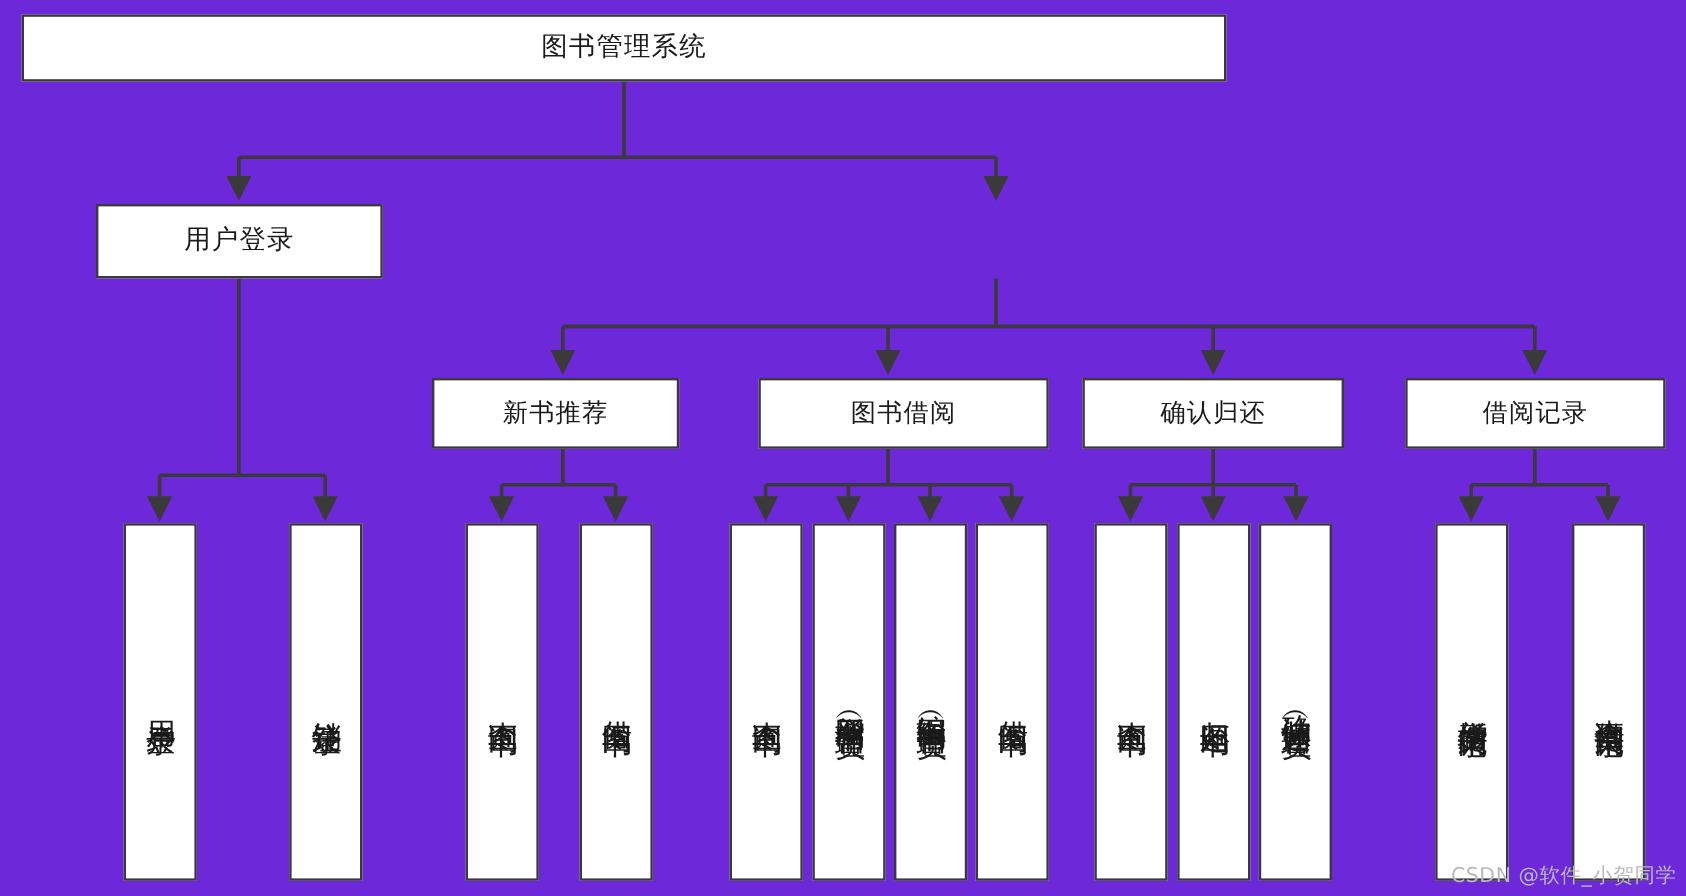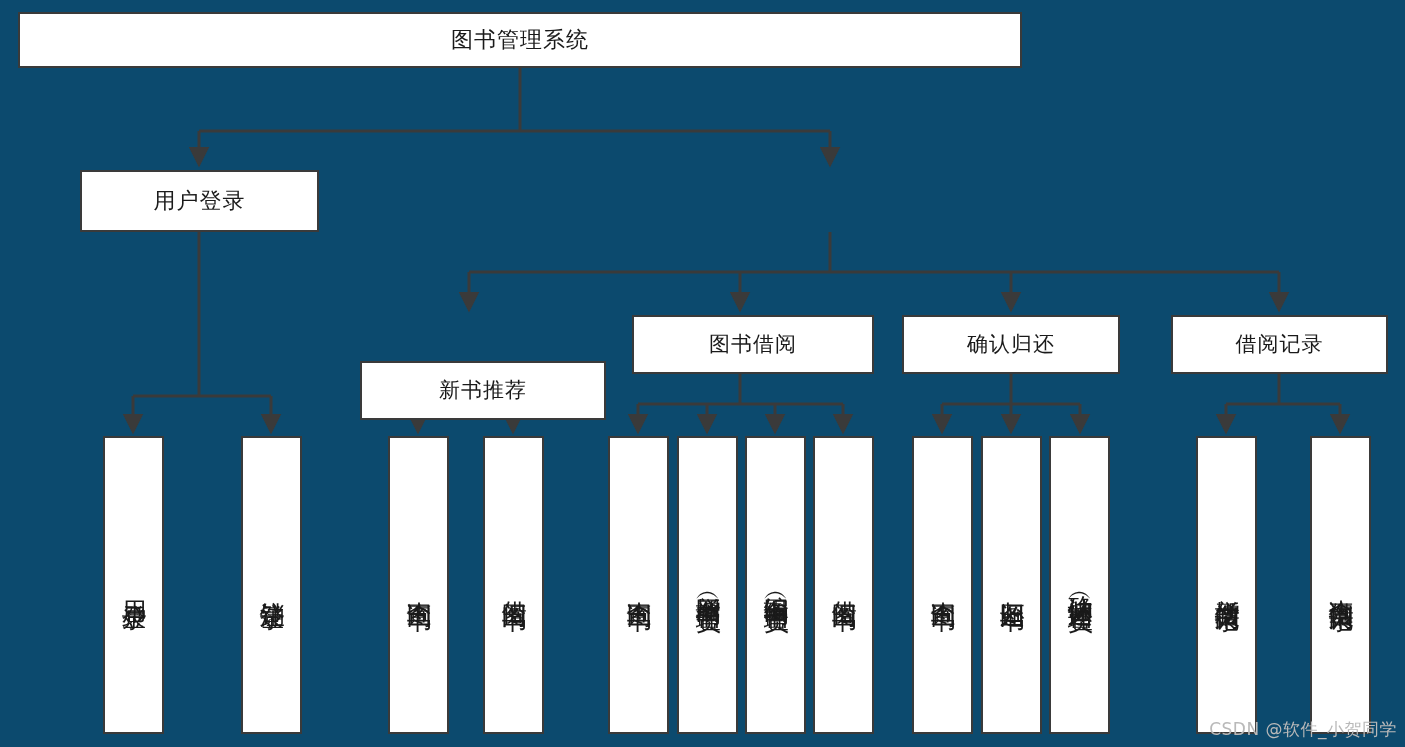"图书管理系统" #canvas { background: #0c4a6e -> #6d28d9 }
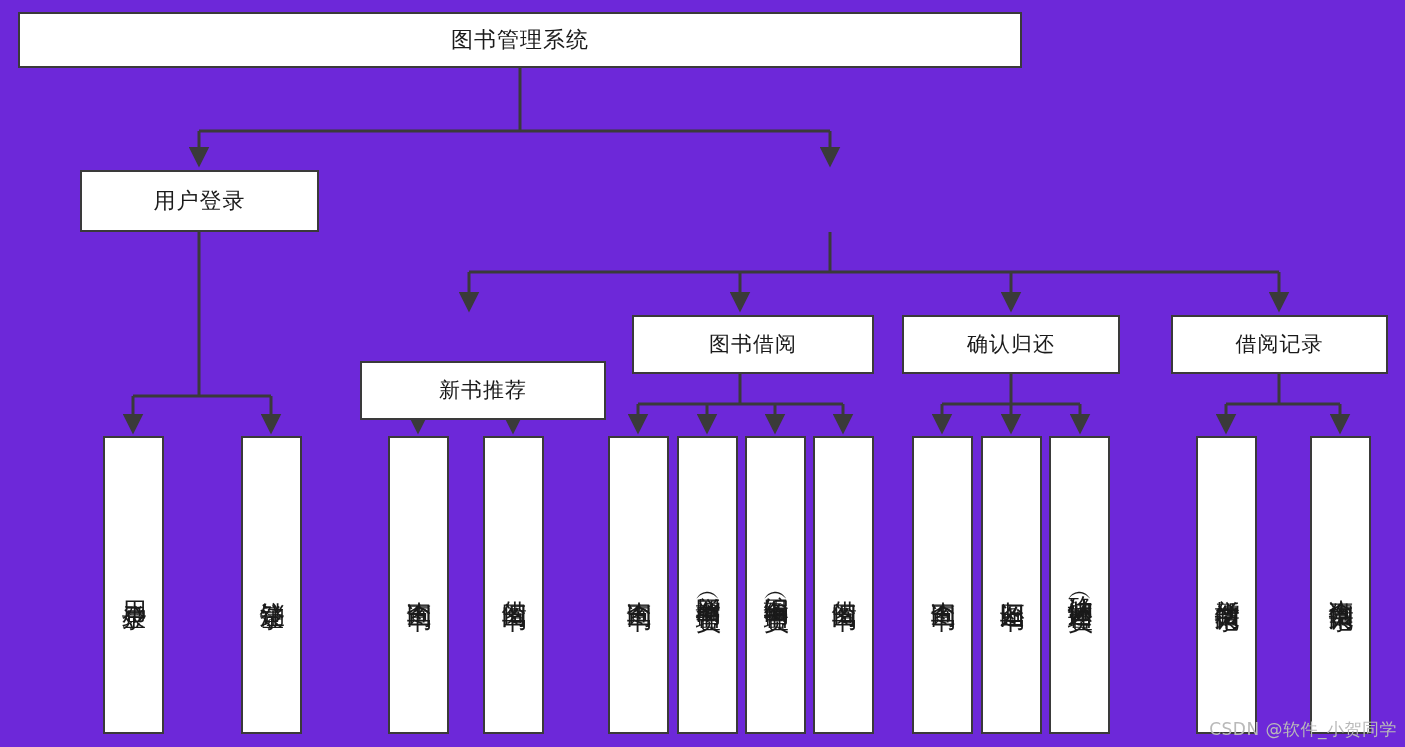"新书推荐" div.node { margin-top: 46px -> none; width: 246px -> 206px }
